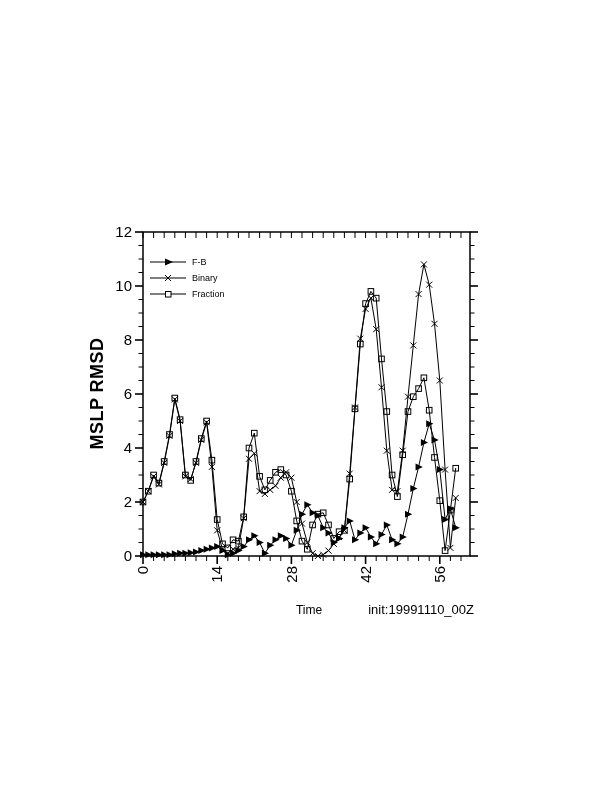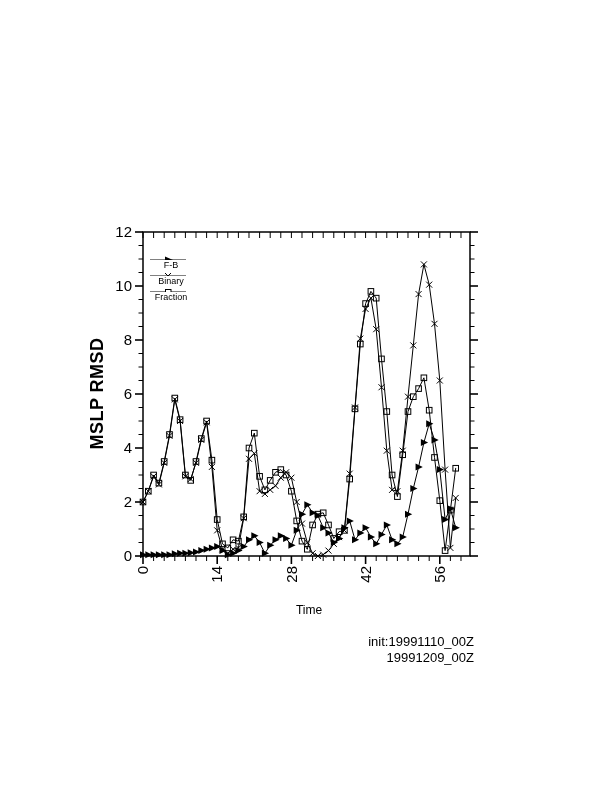"F-B" .legend-row { flex-direction: column -> none }
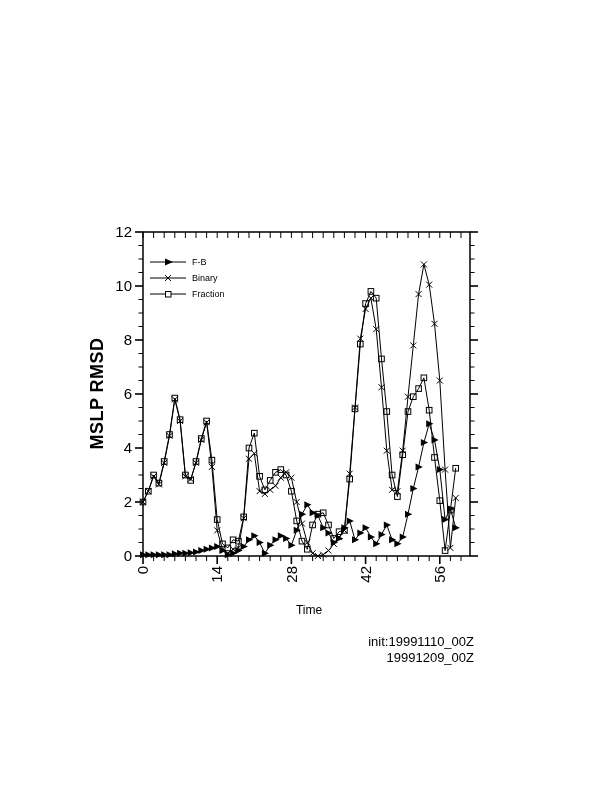"init:19991110_00Z" .initblock { margin-top: 32px -> none }
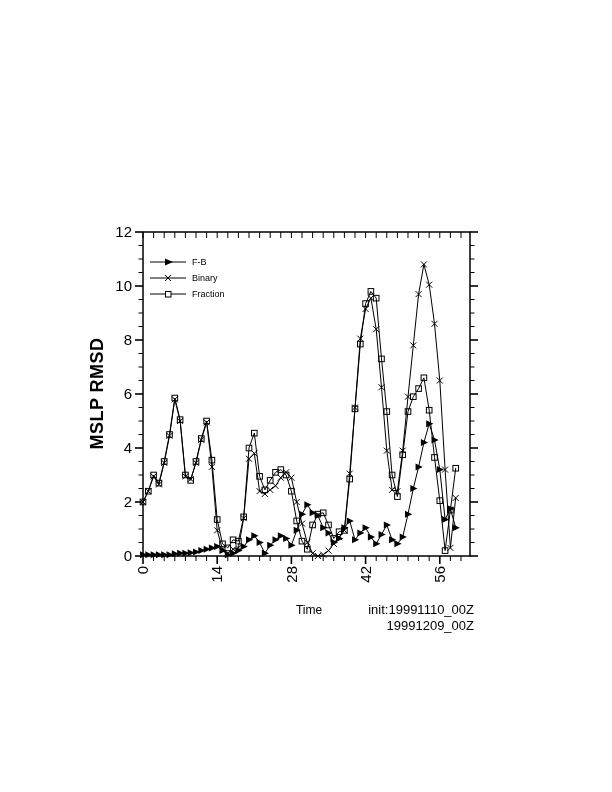"19991209_00Z" div { html: <div>19991209_00Z</div> -> none }
